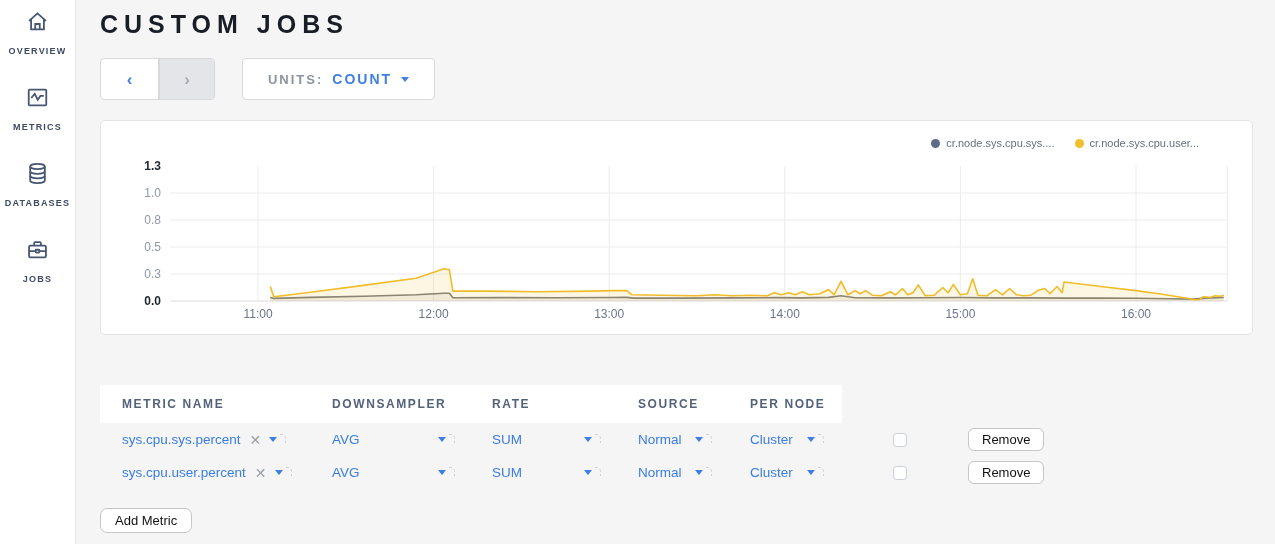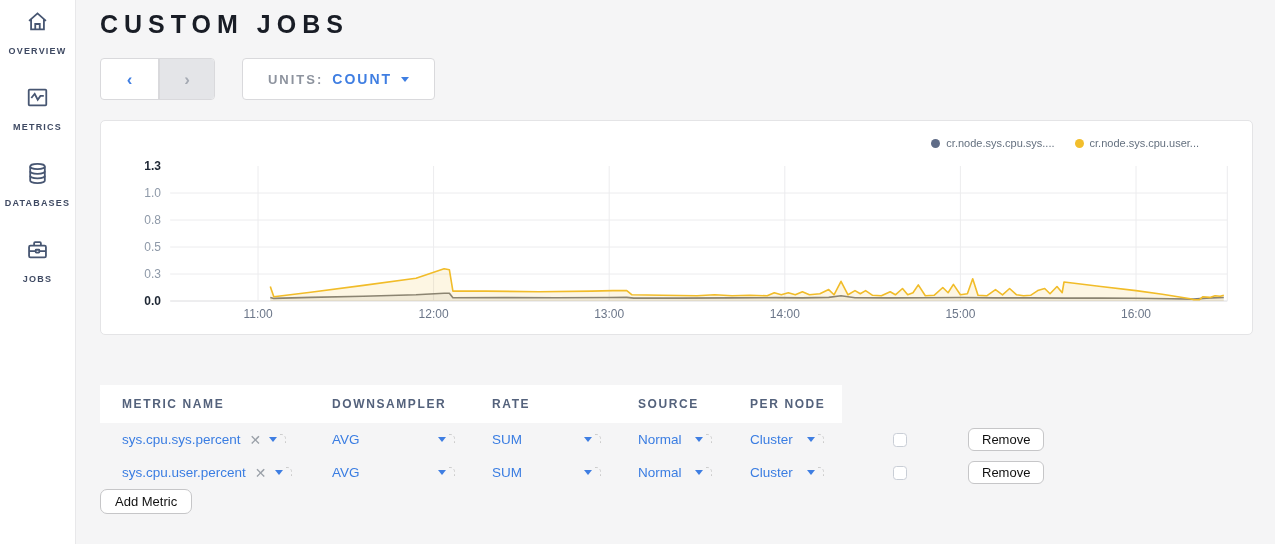"Add Metric" .add-metric-wrap { margin-top: none -> 19px }
